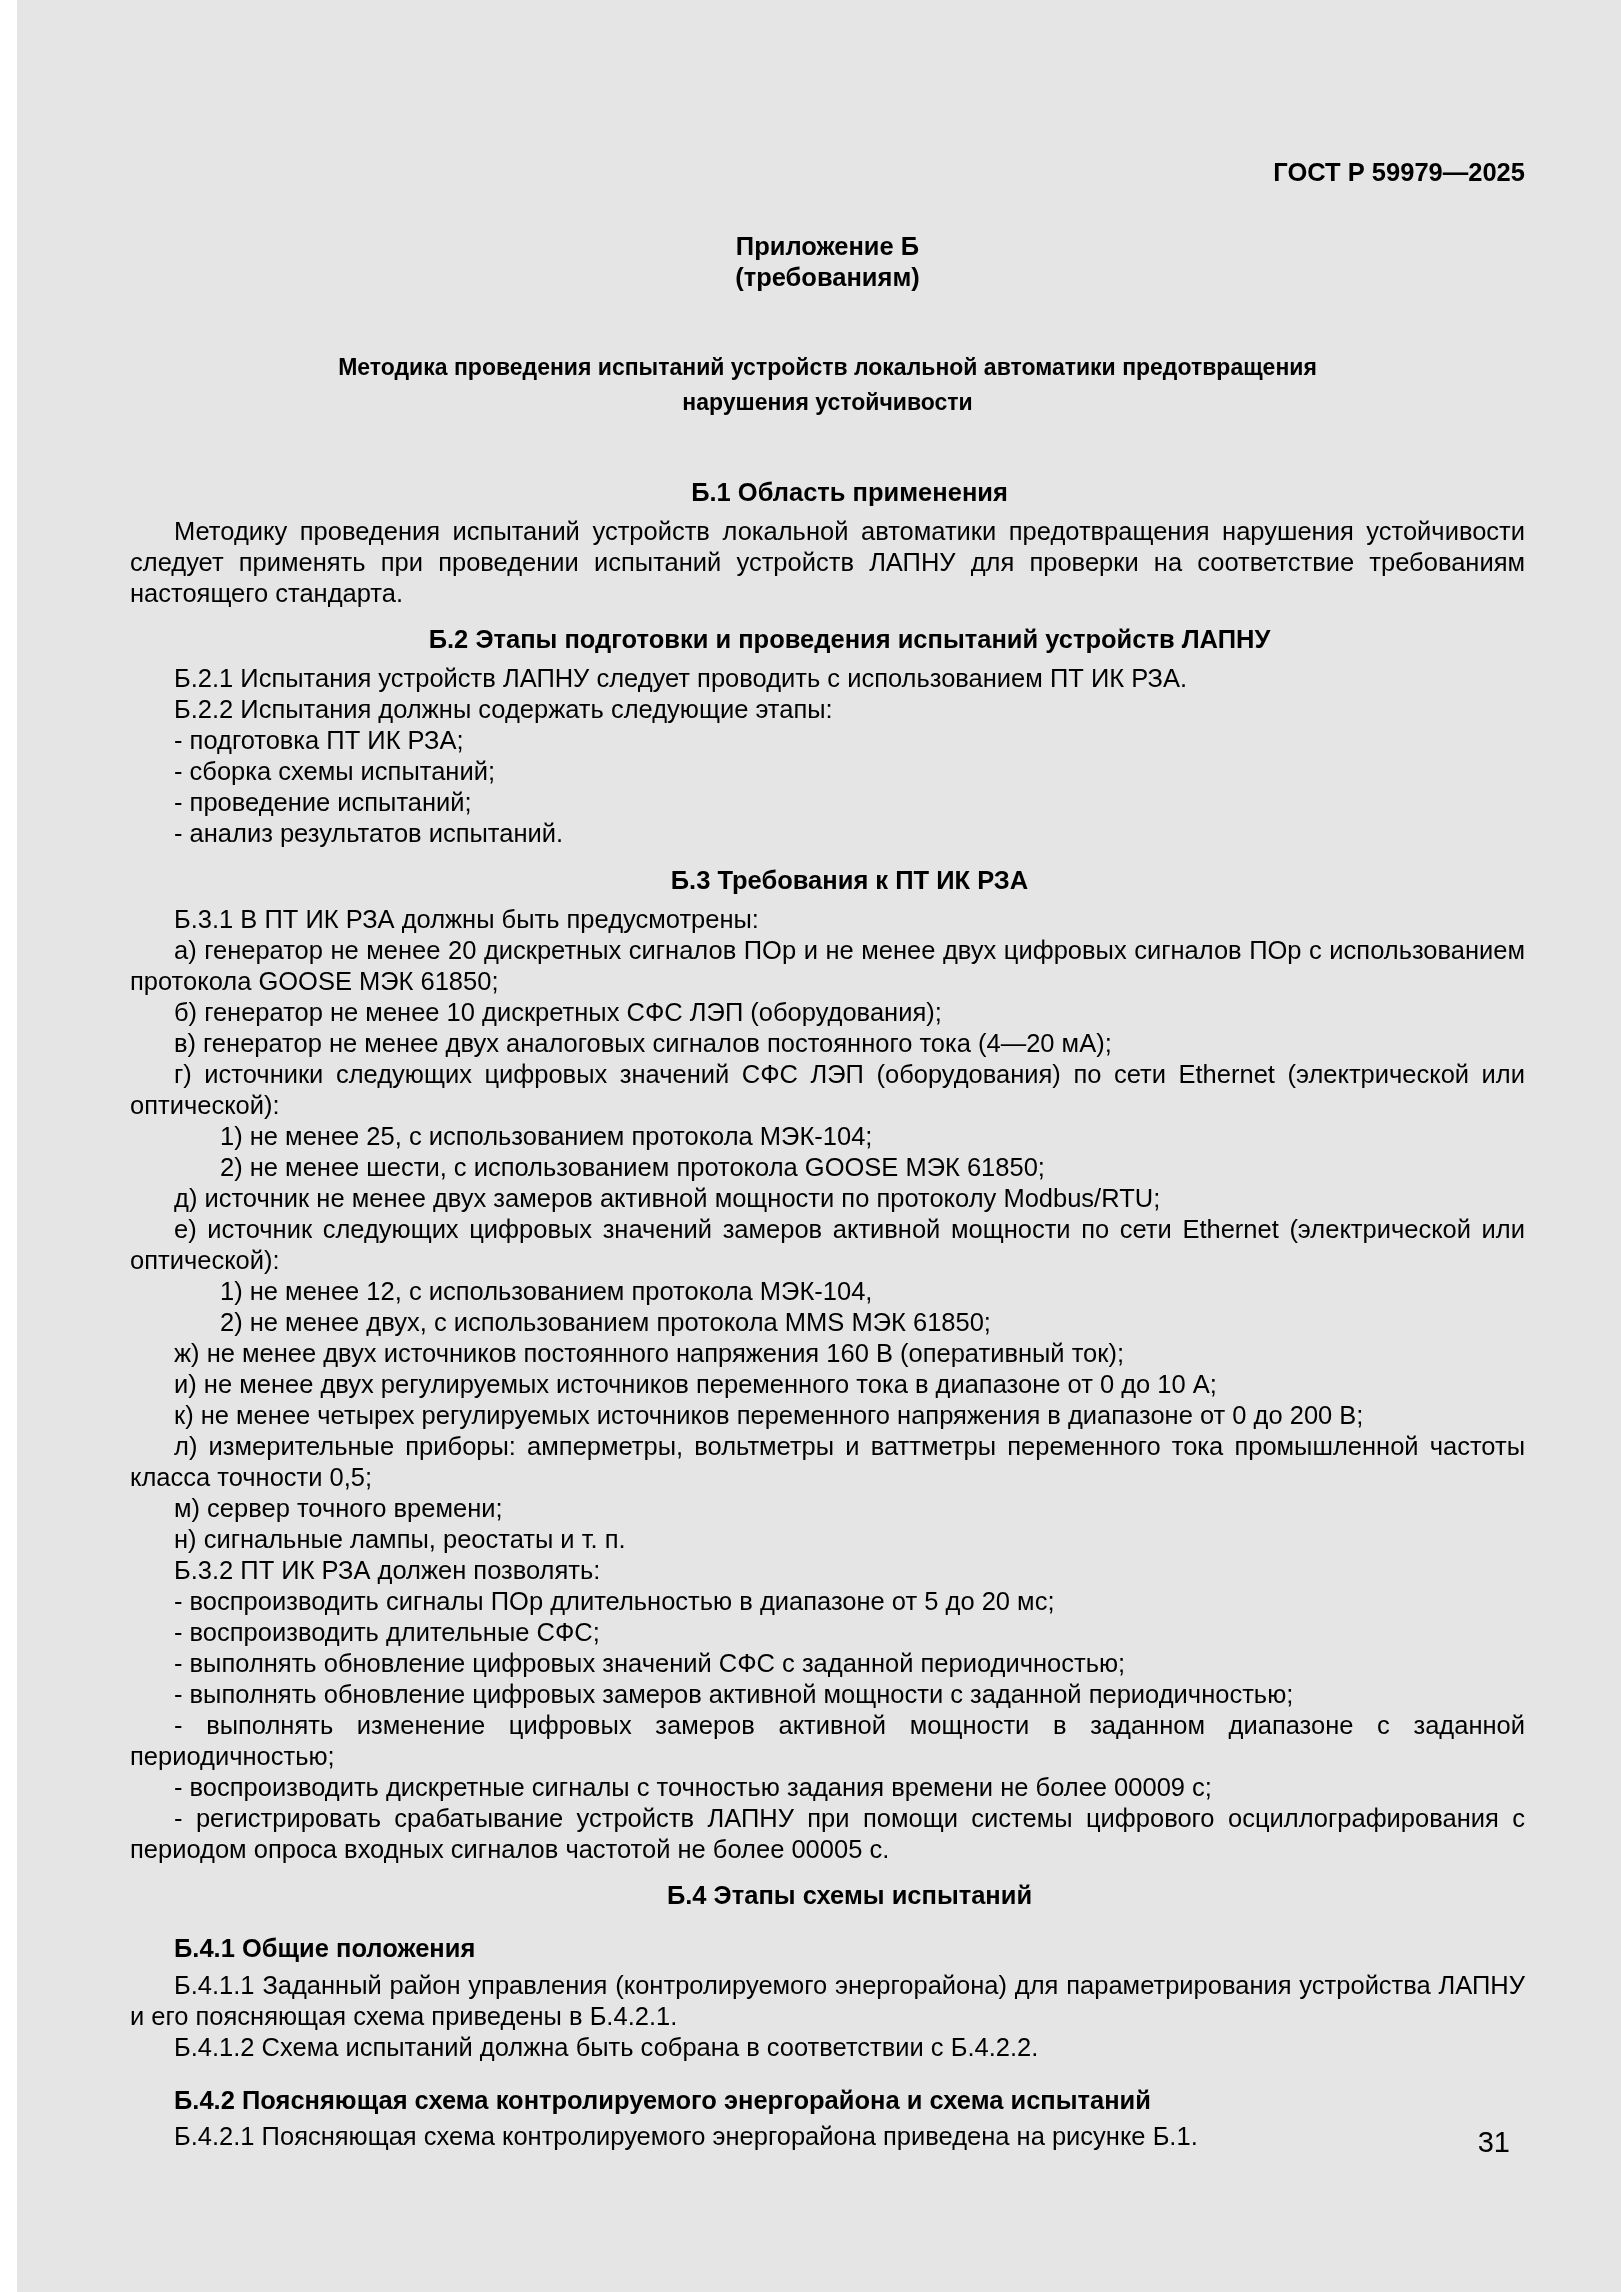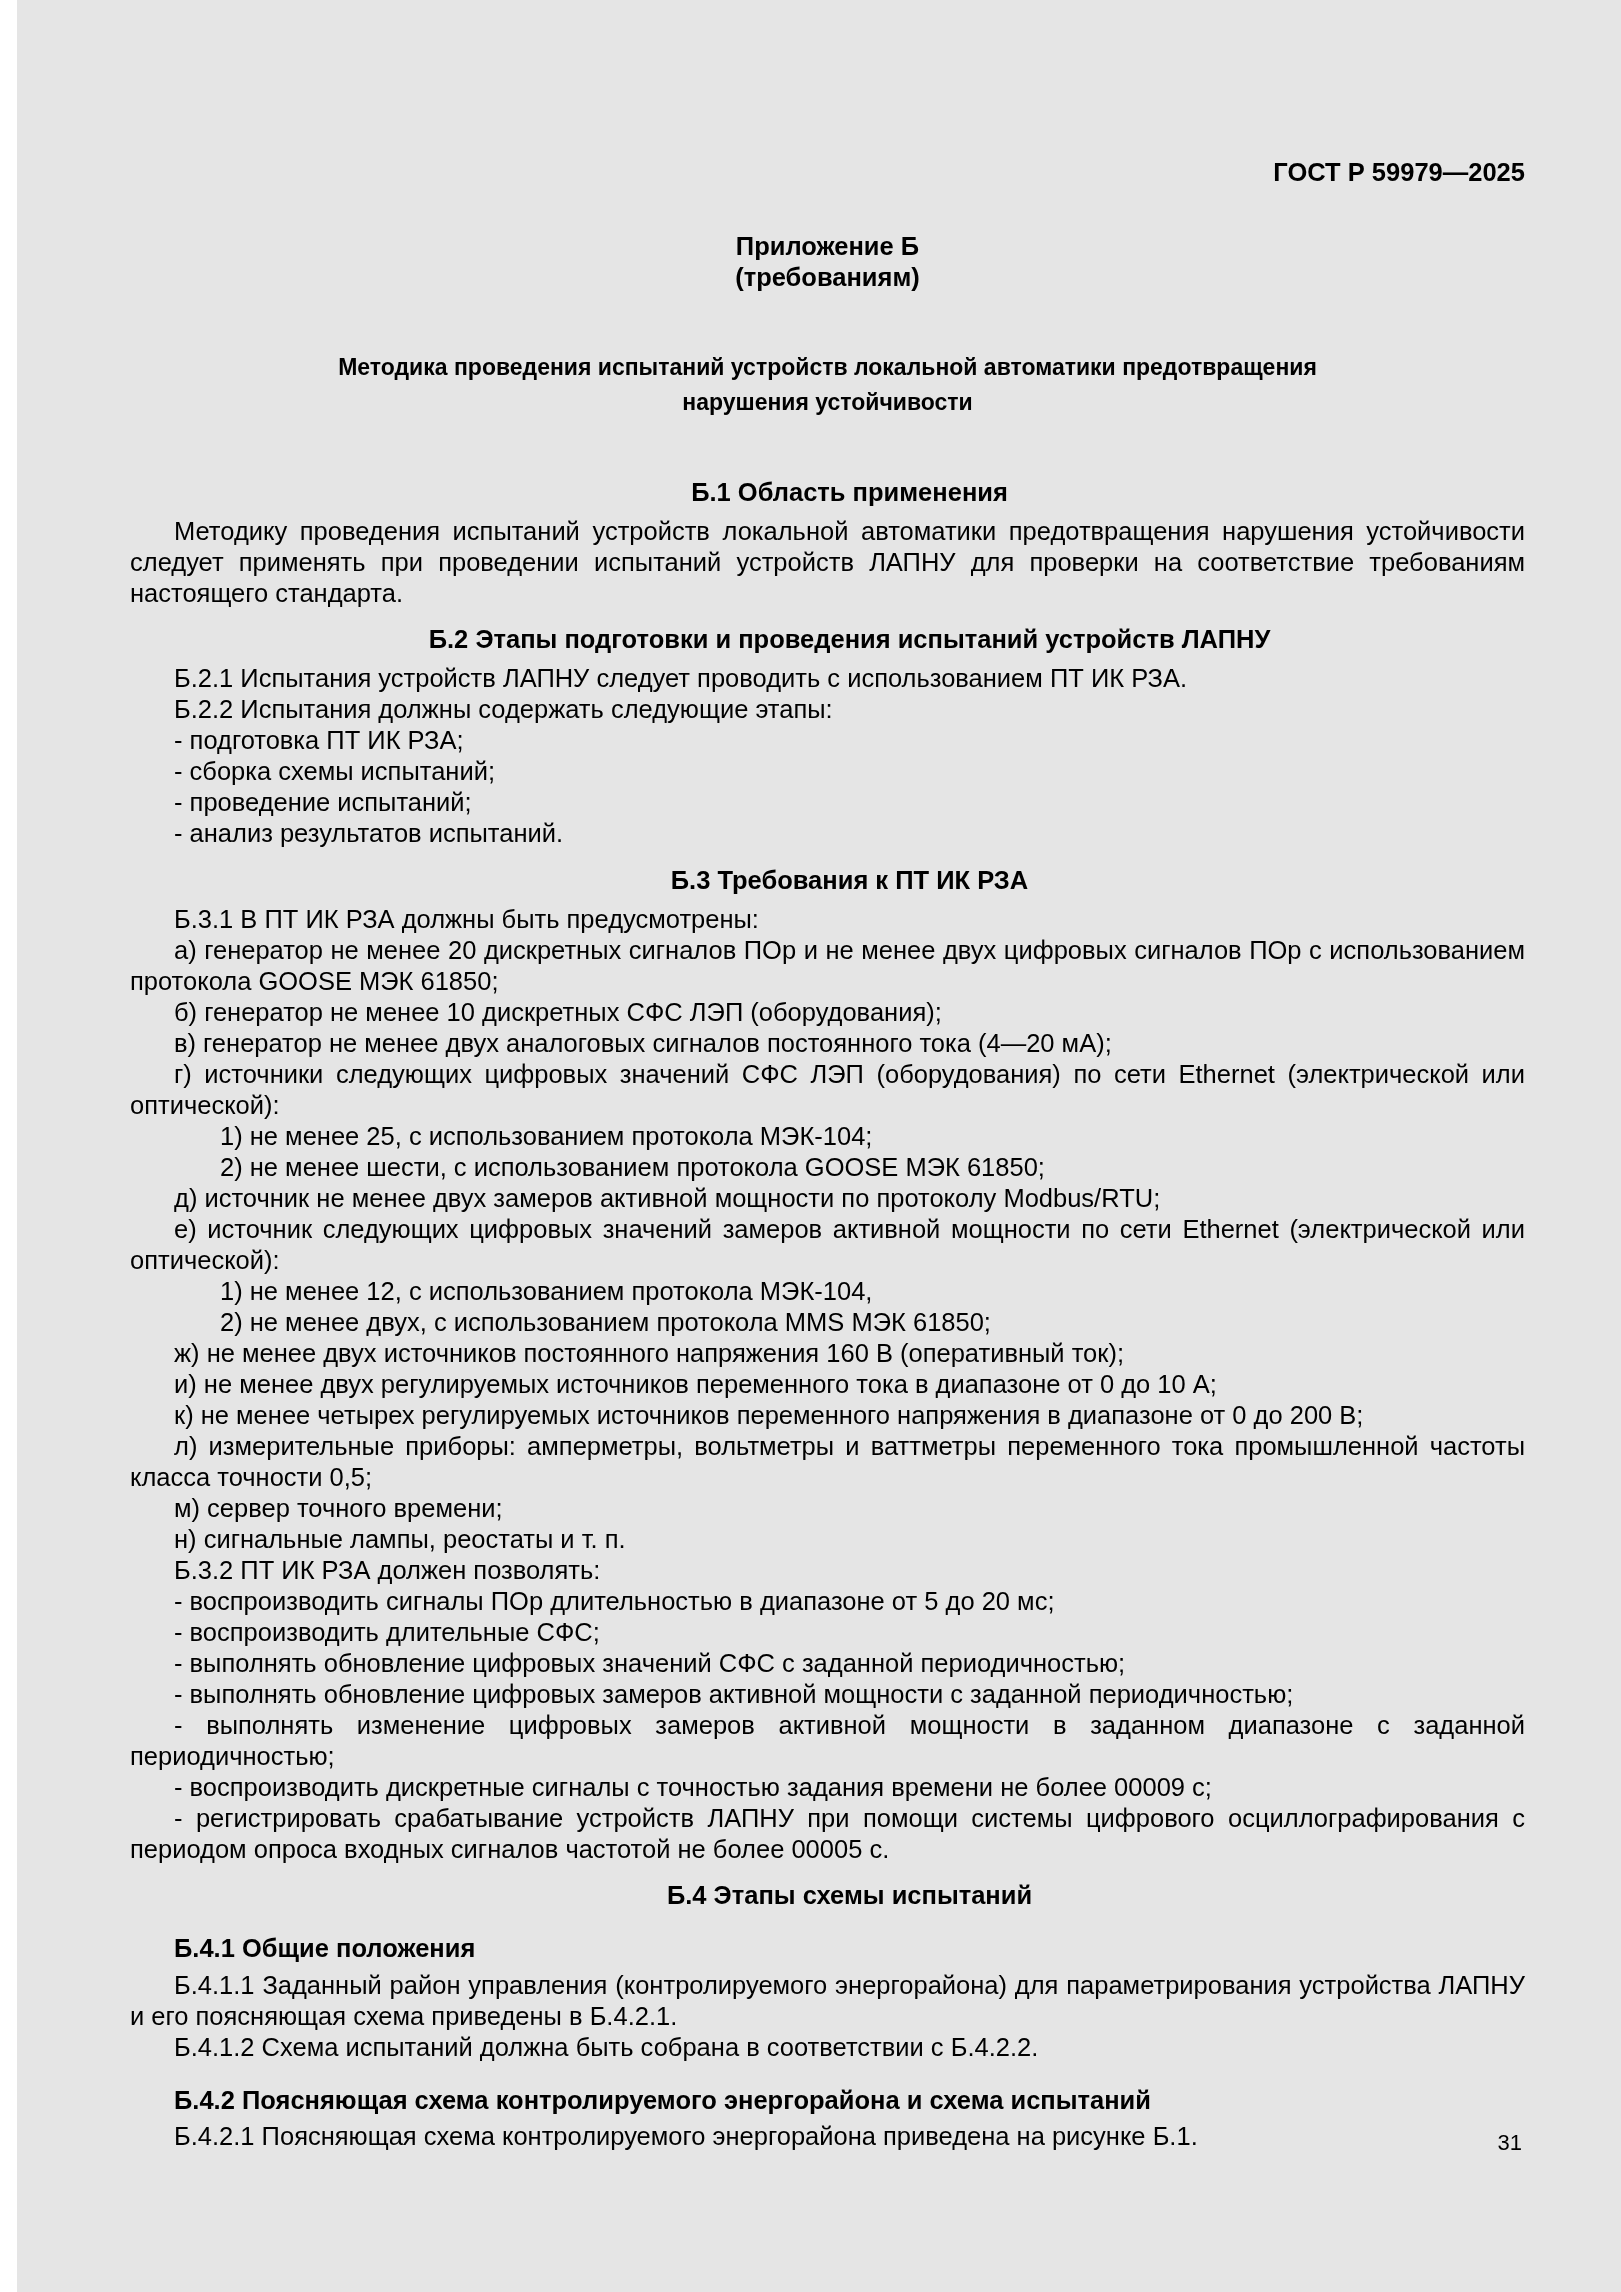"31" .page-number { font-size: 22px -> 29px; right: 116px -> 128px }
